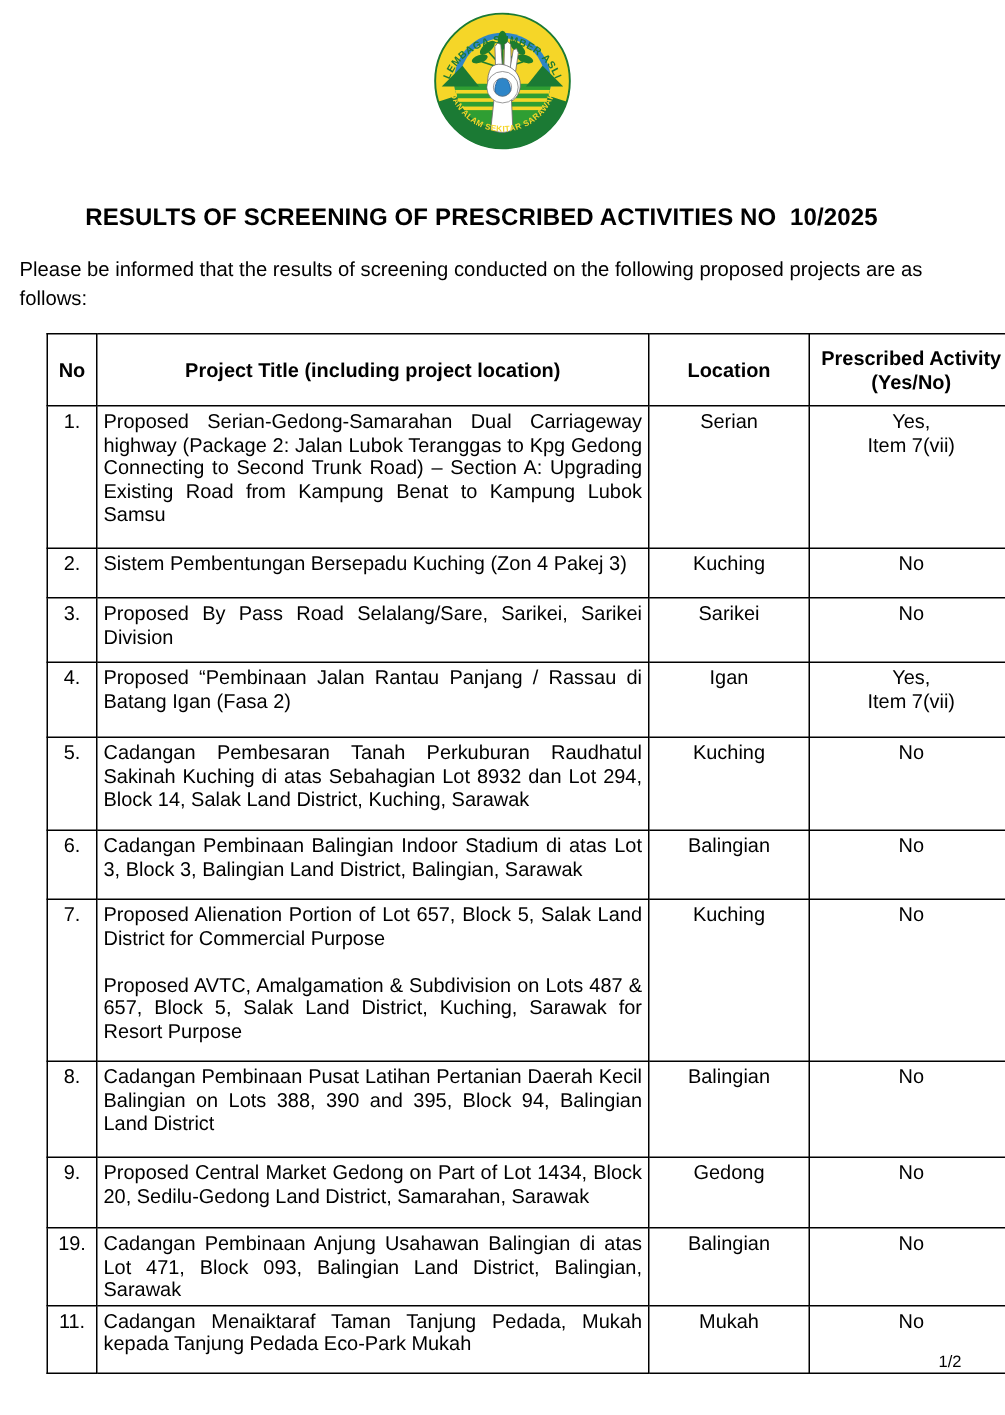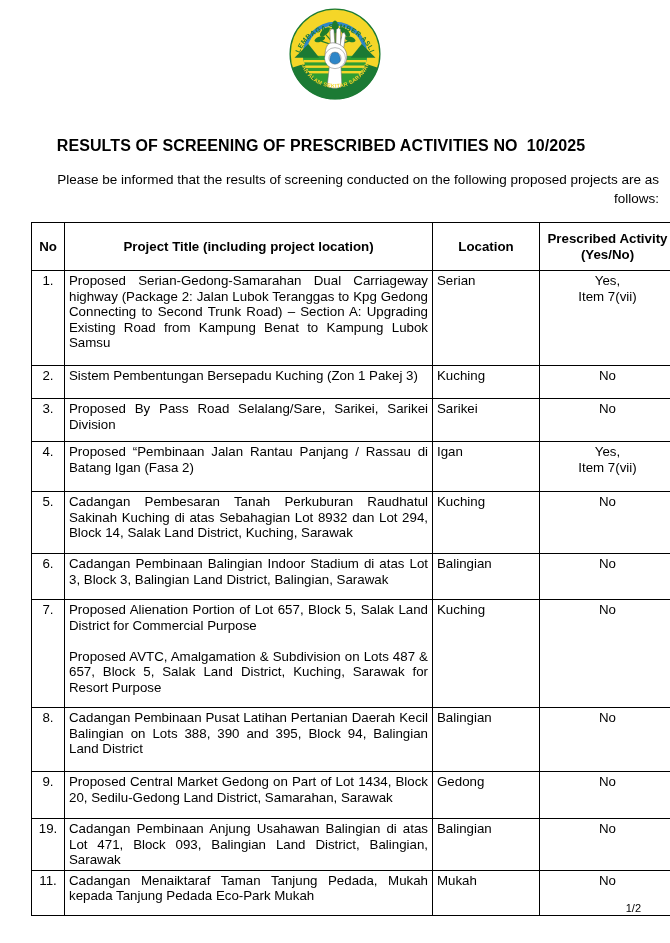"Please be informed that the" .intro { text-align: right -> left }
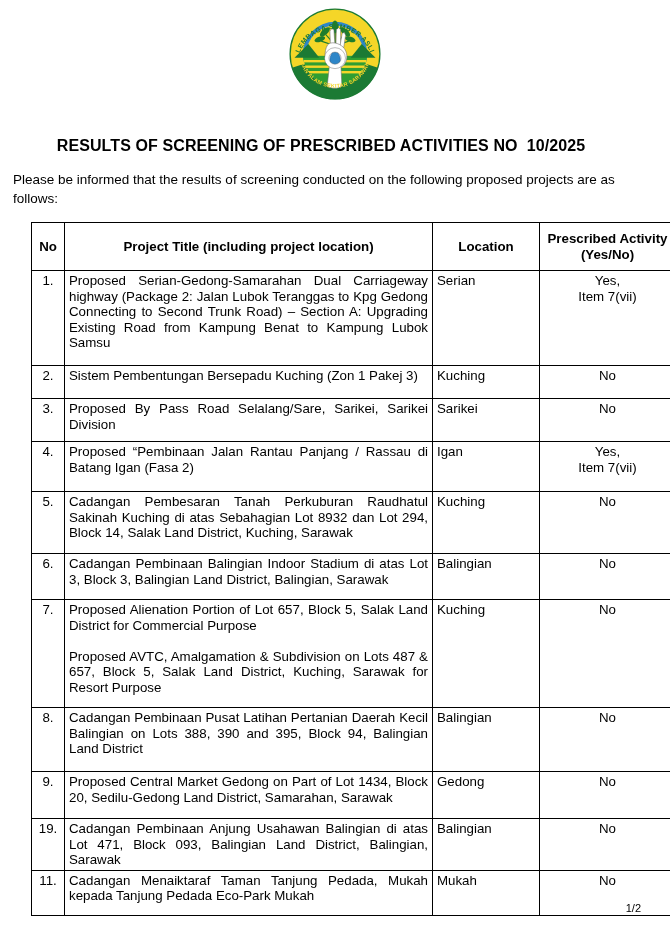"Serian" td.cell-loc { text-align: none -> center }
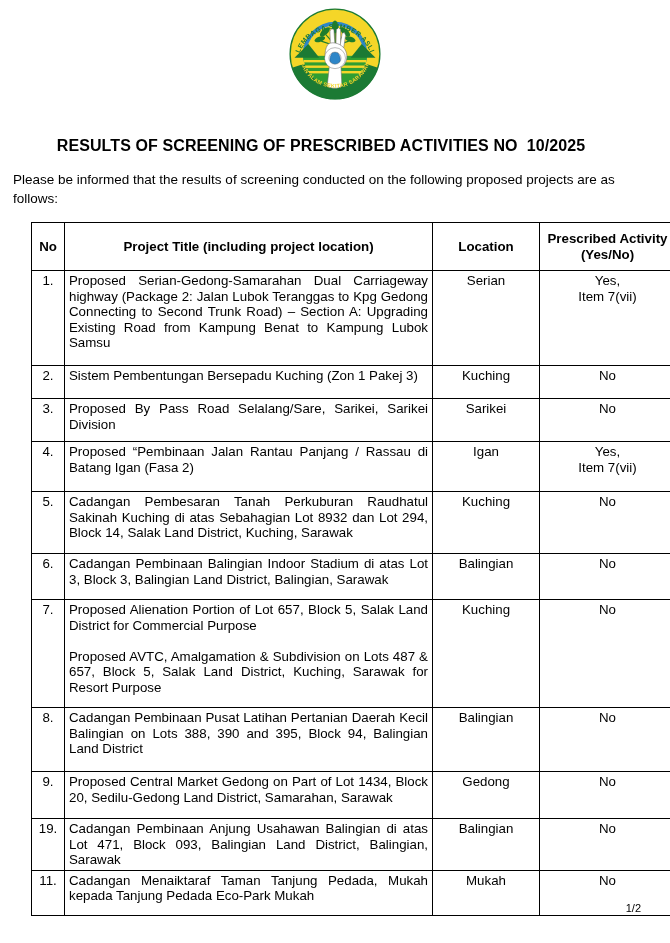"Sistem Pembentungan Bersepadu Kuching" div.para { text: 1 -> 4 }
